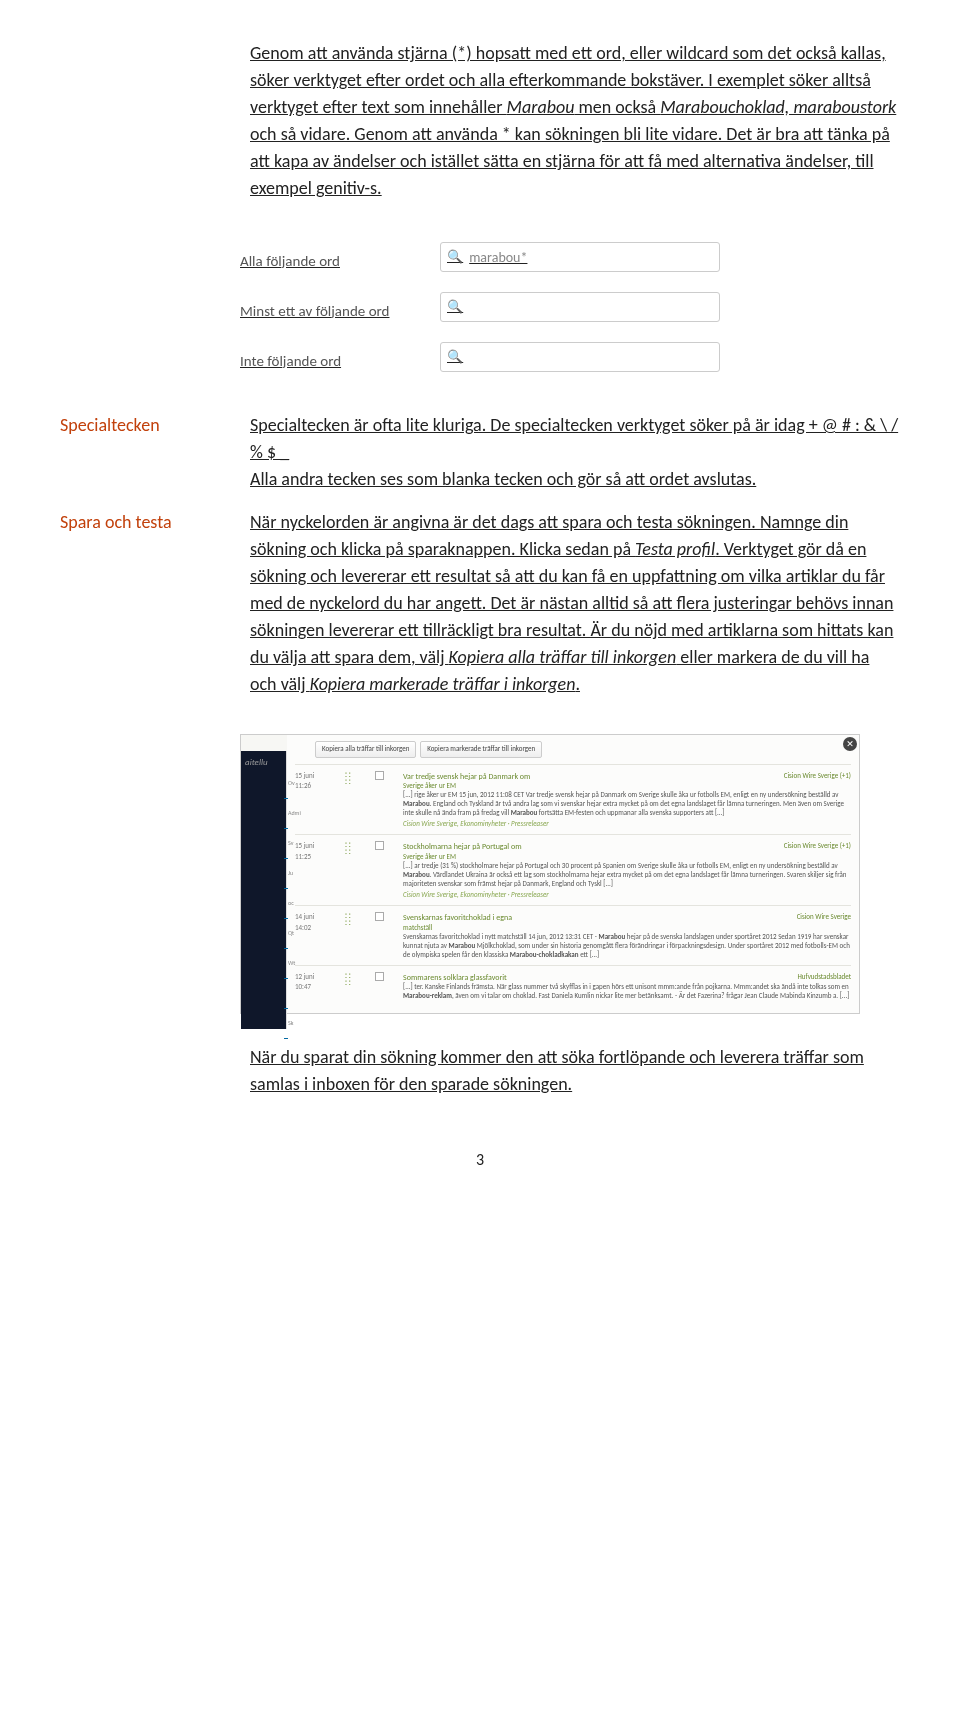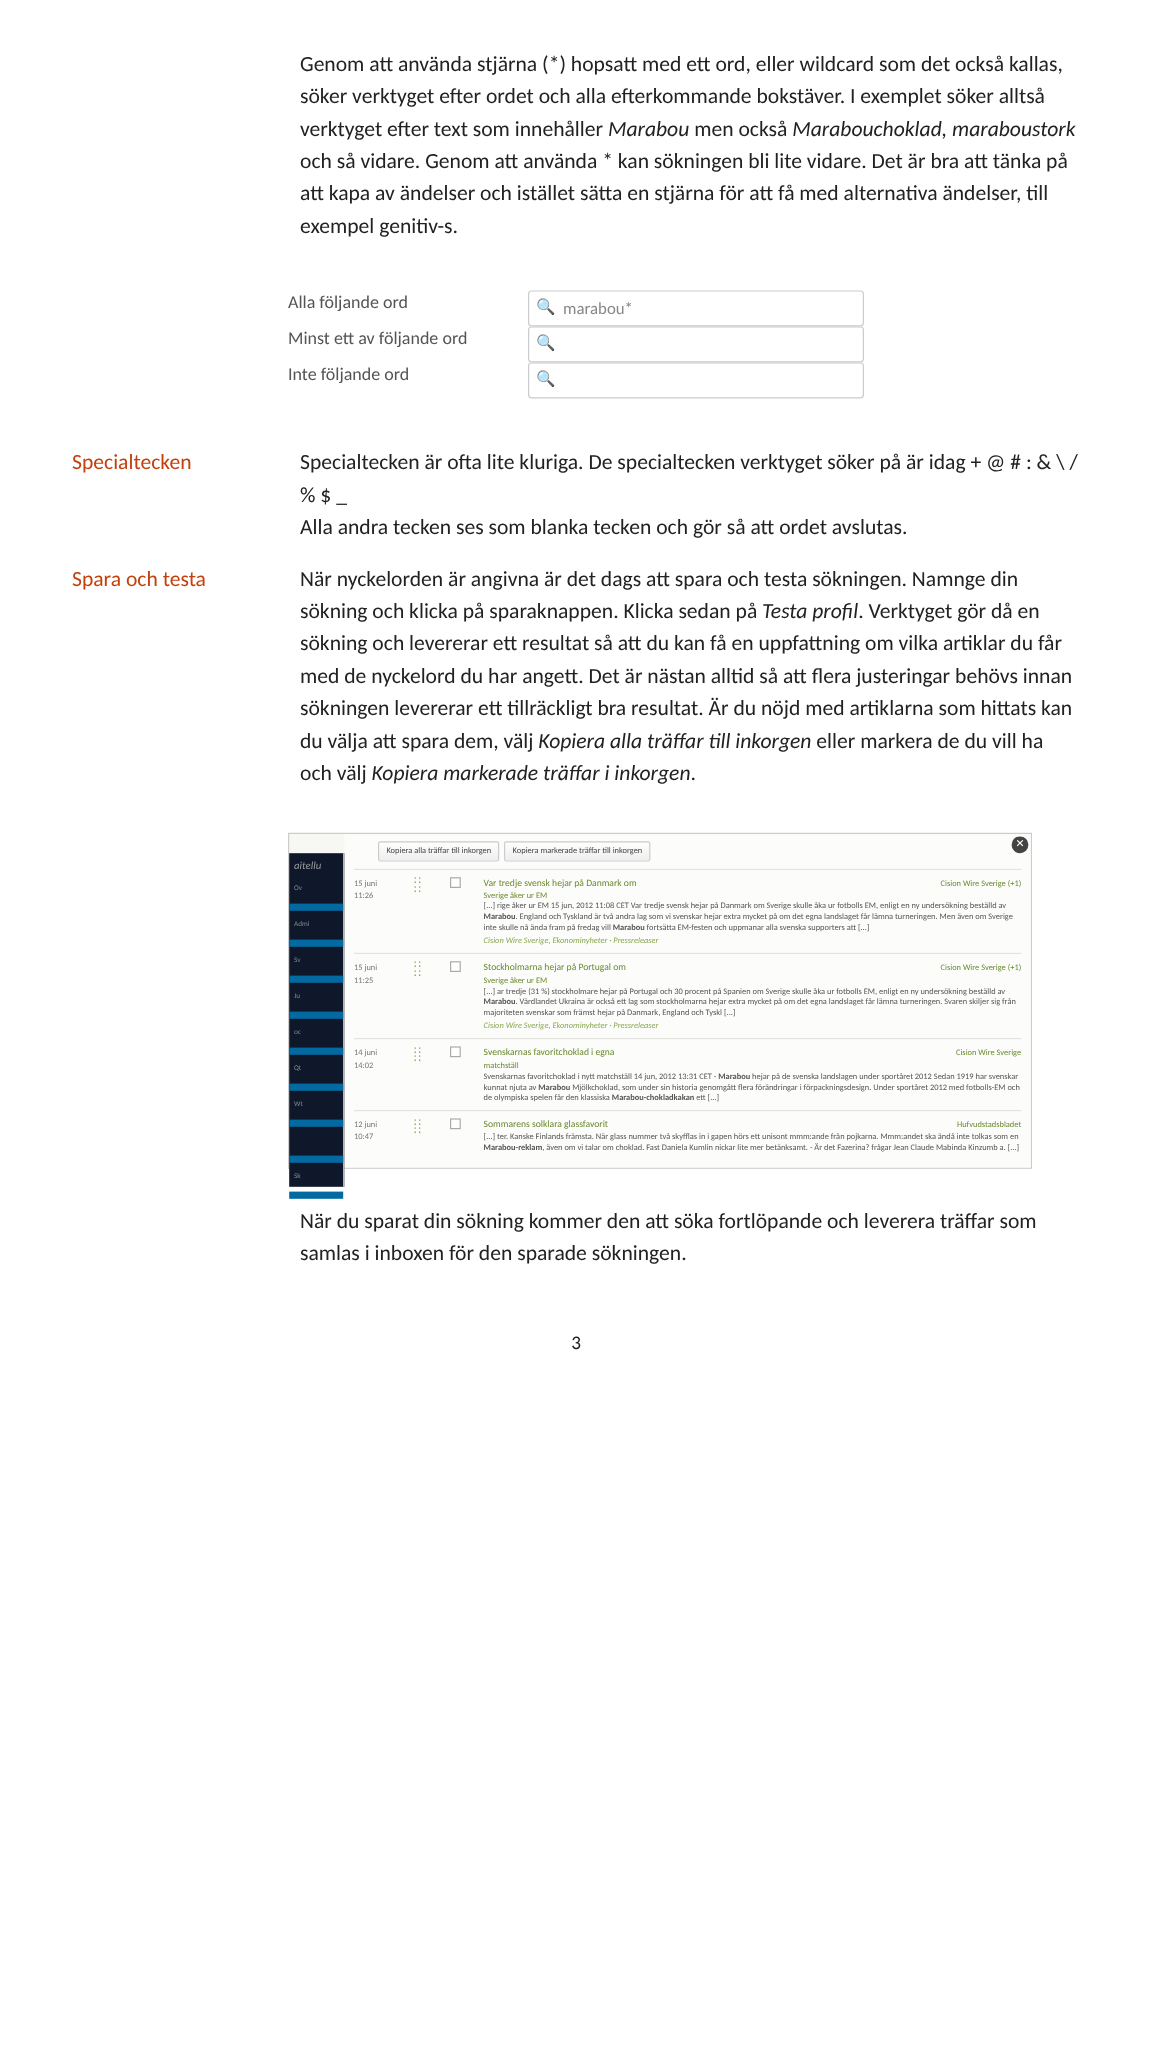"Genom att använda stjärna (*)" .para { text-decoration: none -> underline }
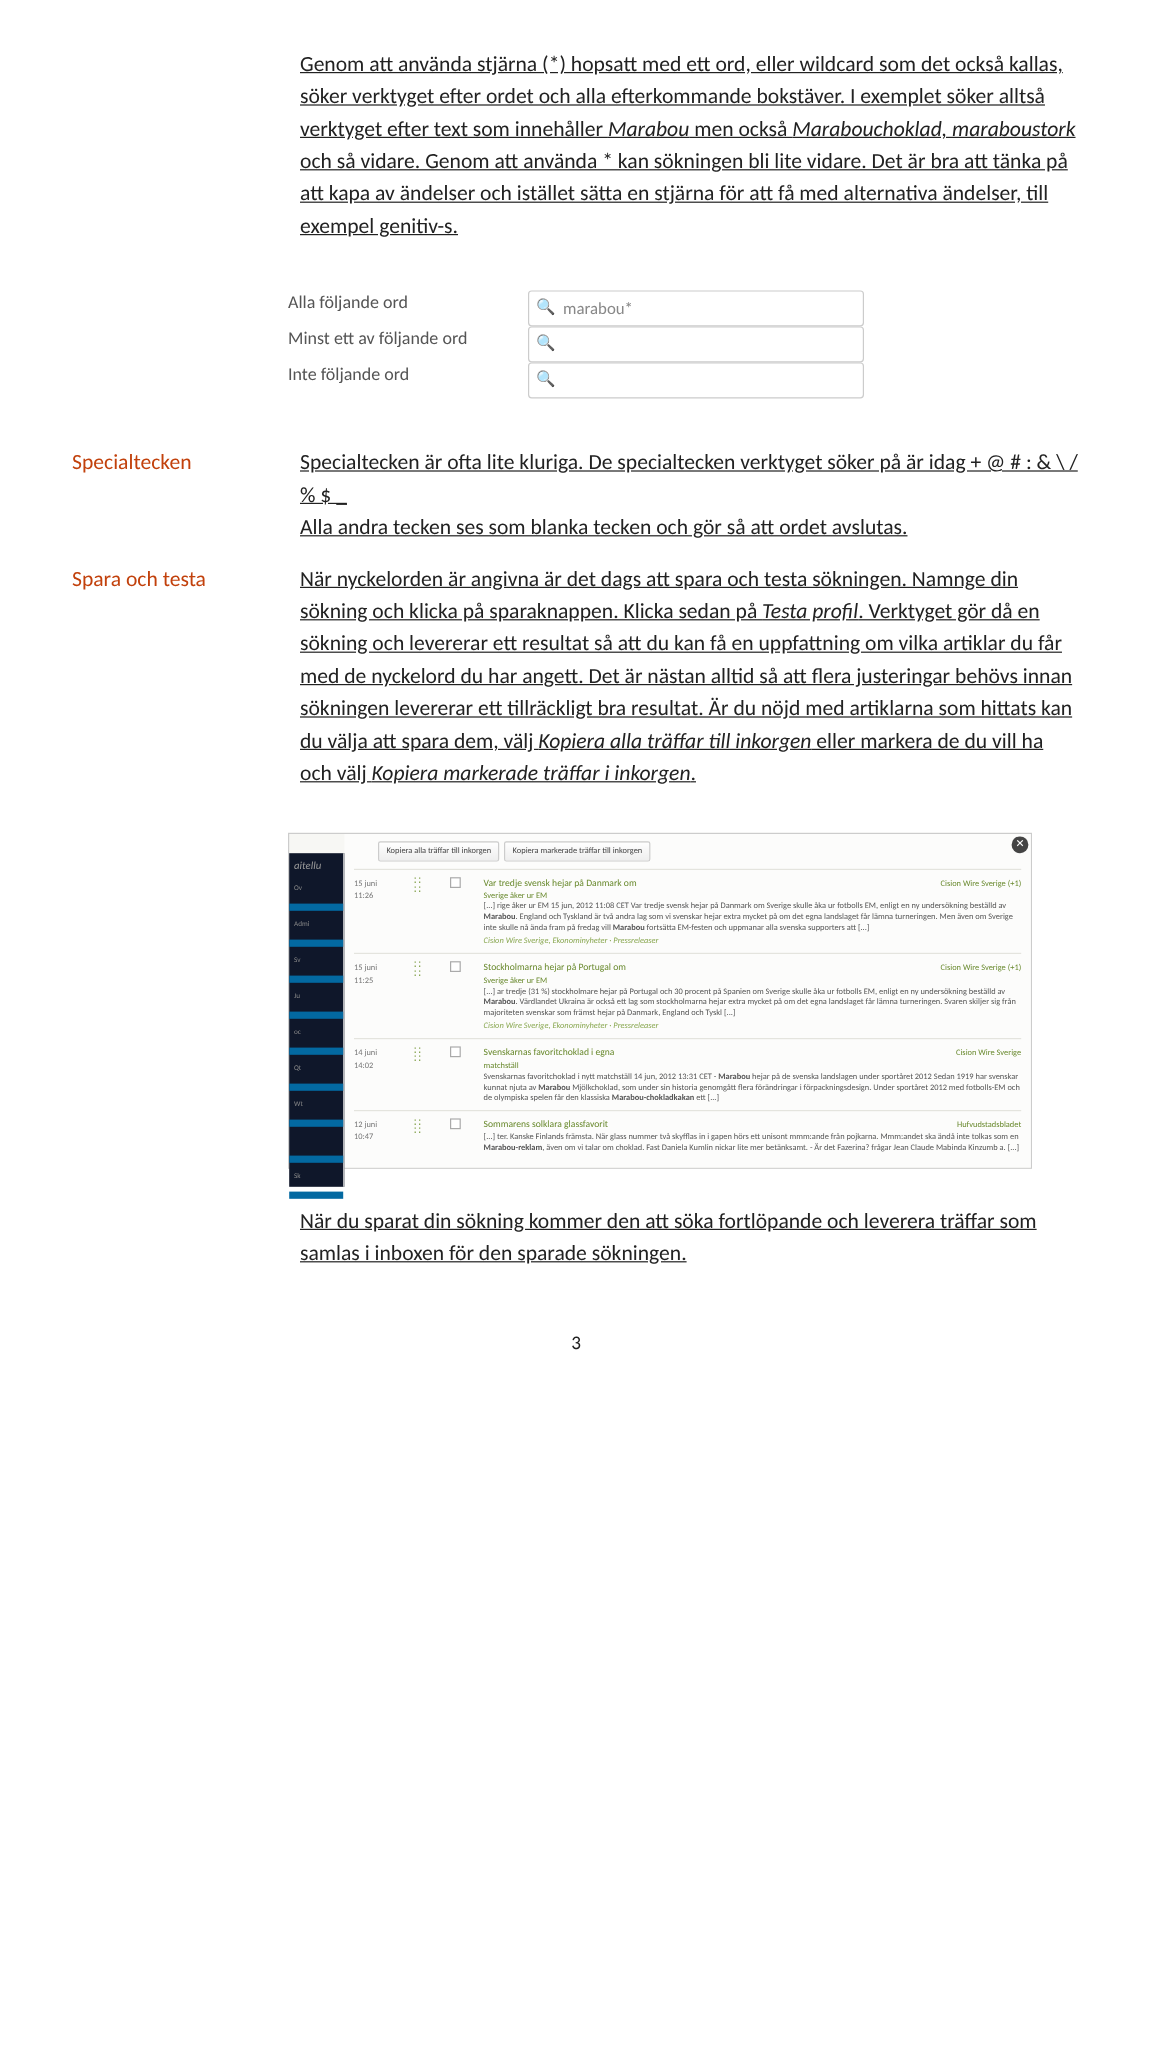"Alla följande ord" .sf-row { align-items: flex-start -> flex-end; margin-bottom: 0 -> 20px; text-decoration: none -> underline }
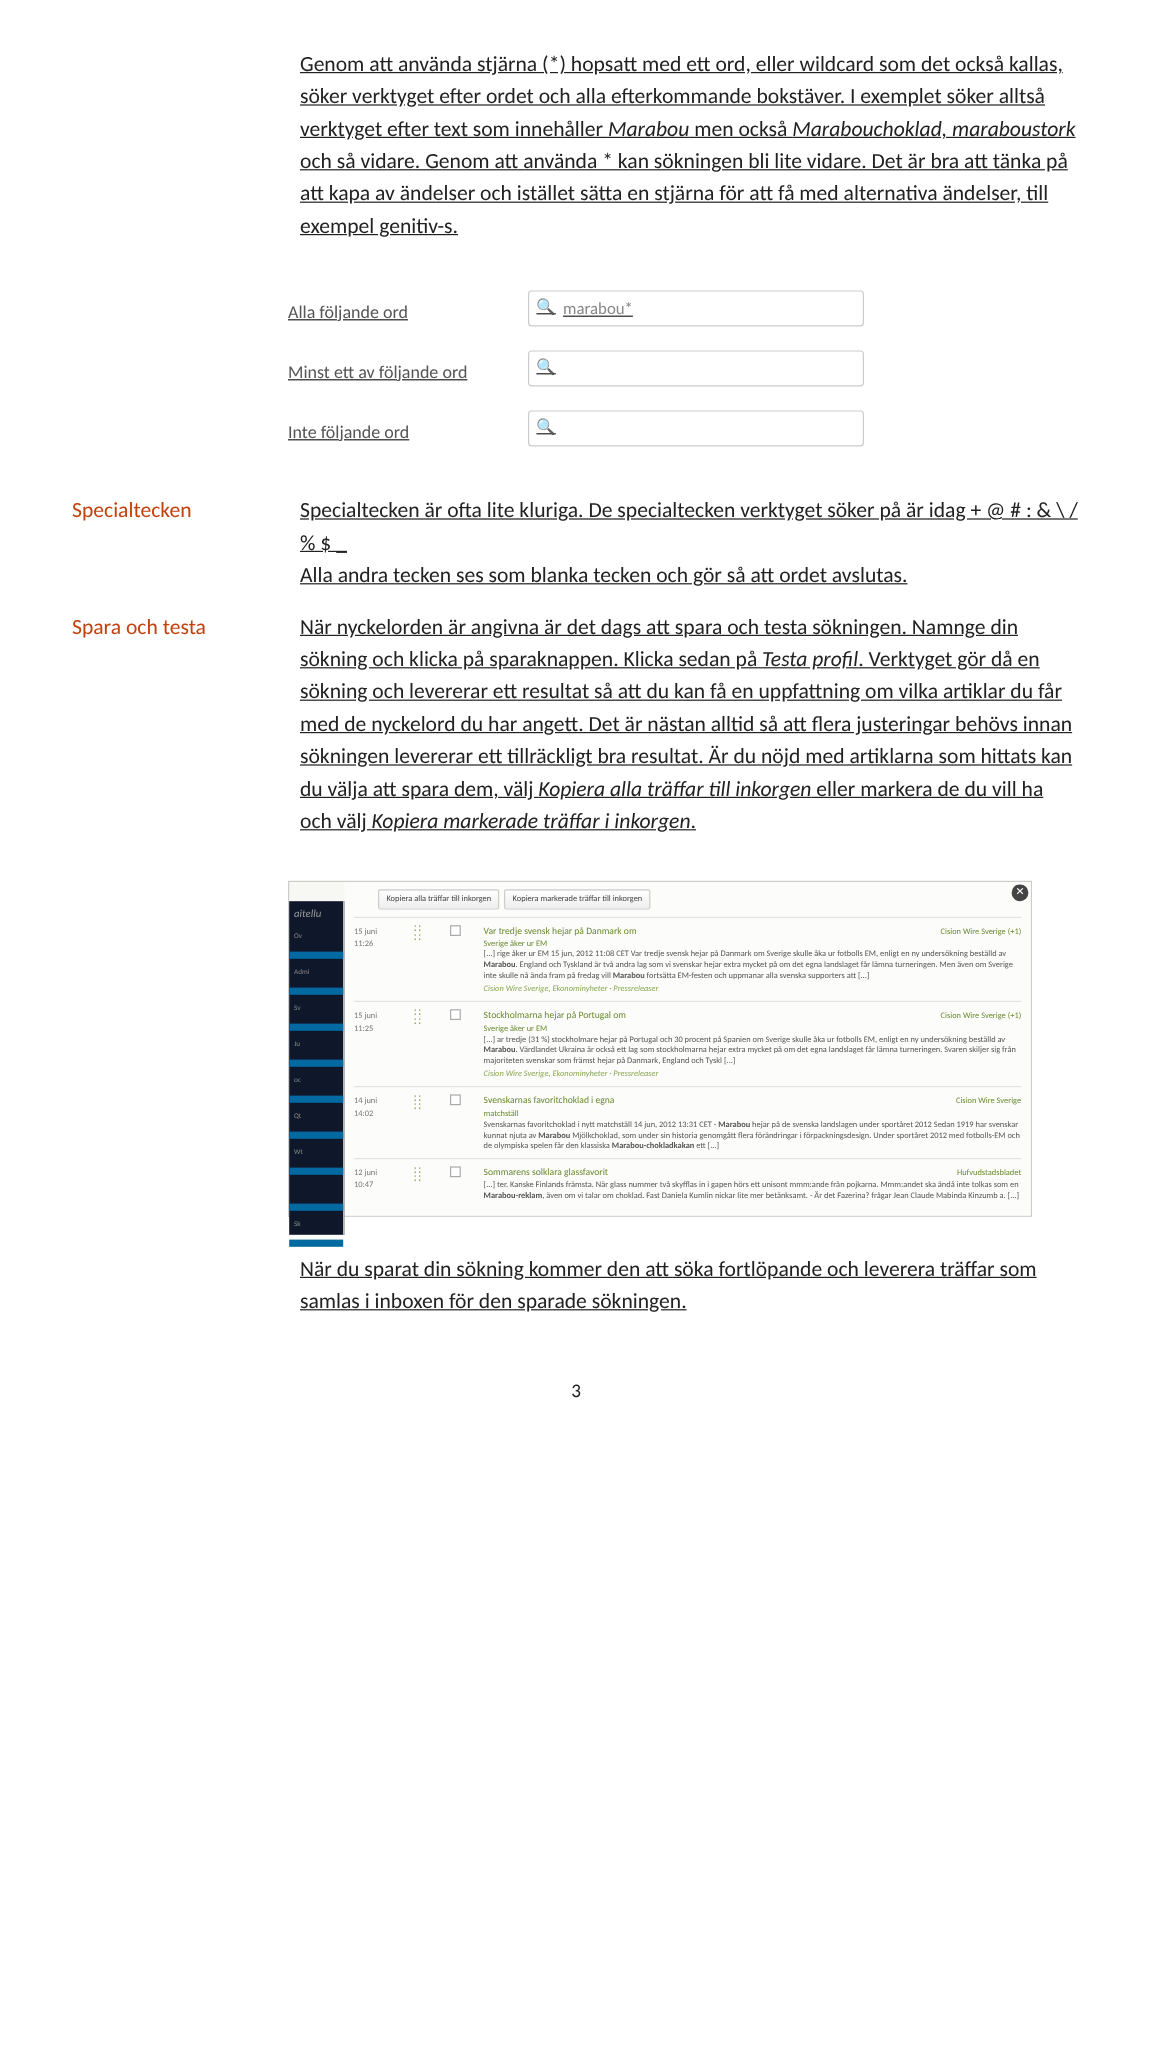"Ov" .shot-left .li { border-bottom: 6px solid #0369a1 -> 1px solid #0369a1; margin-left: none -> 43px }
